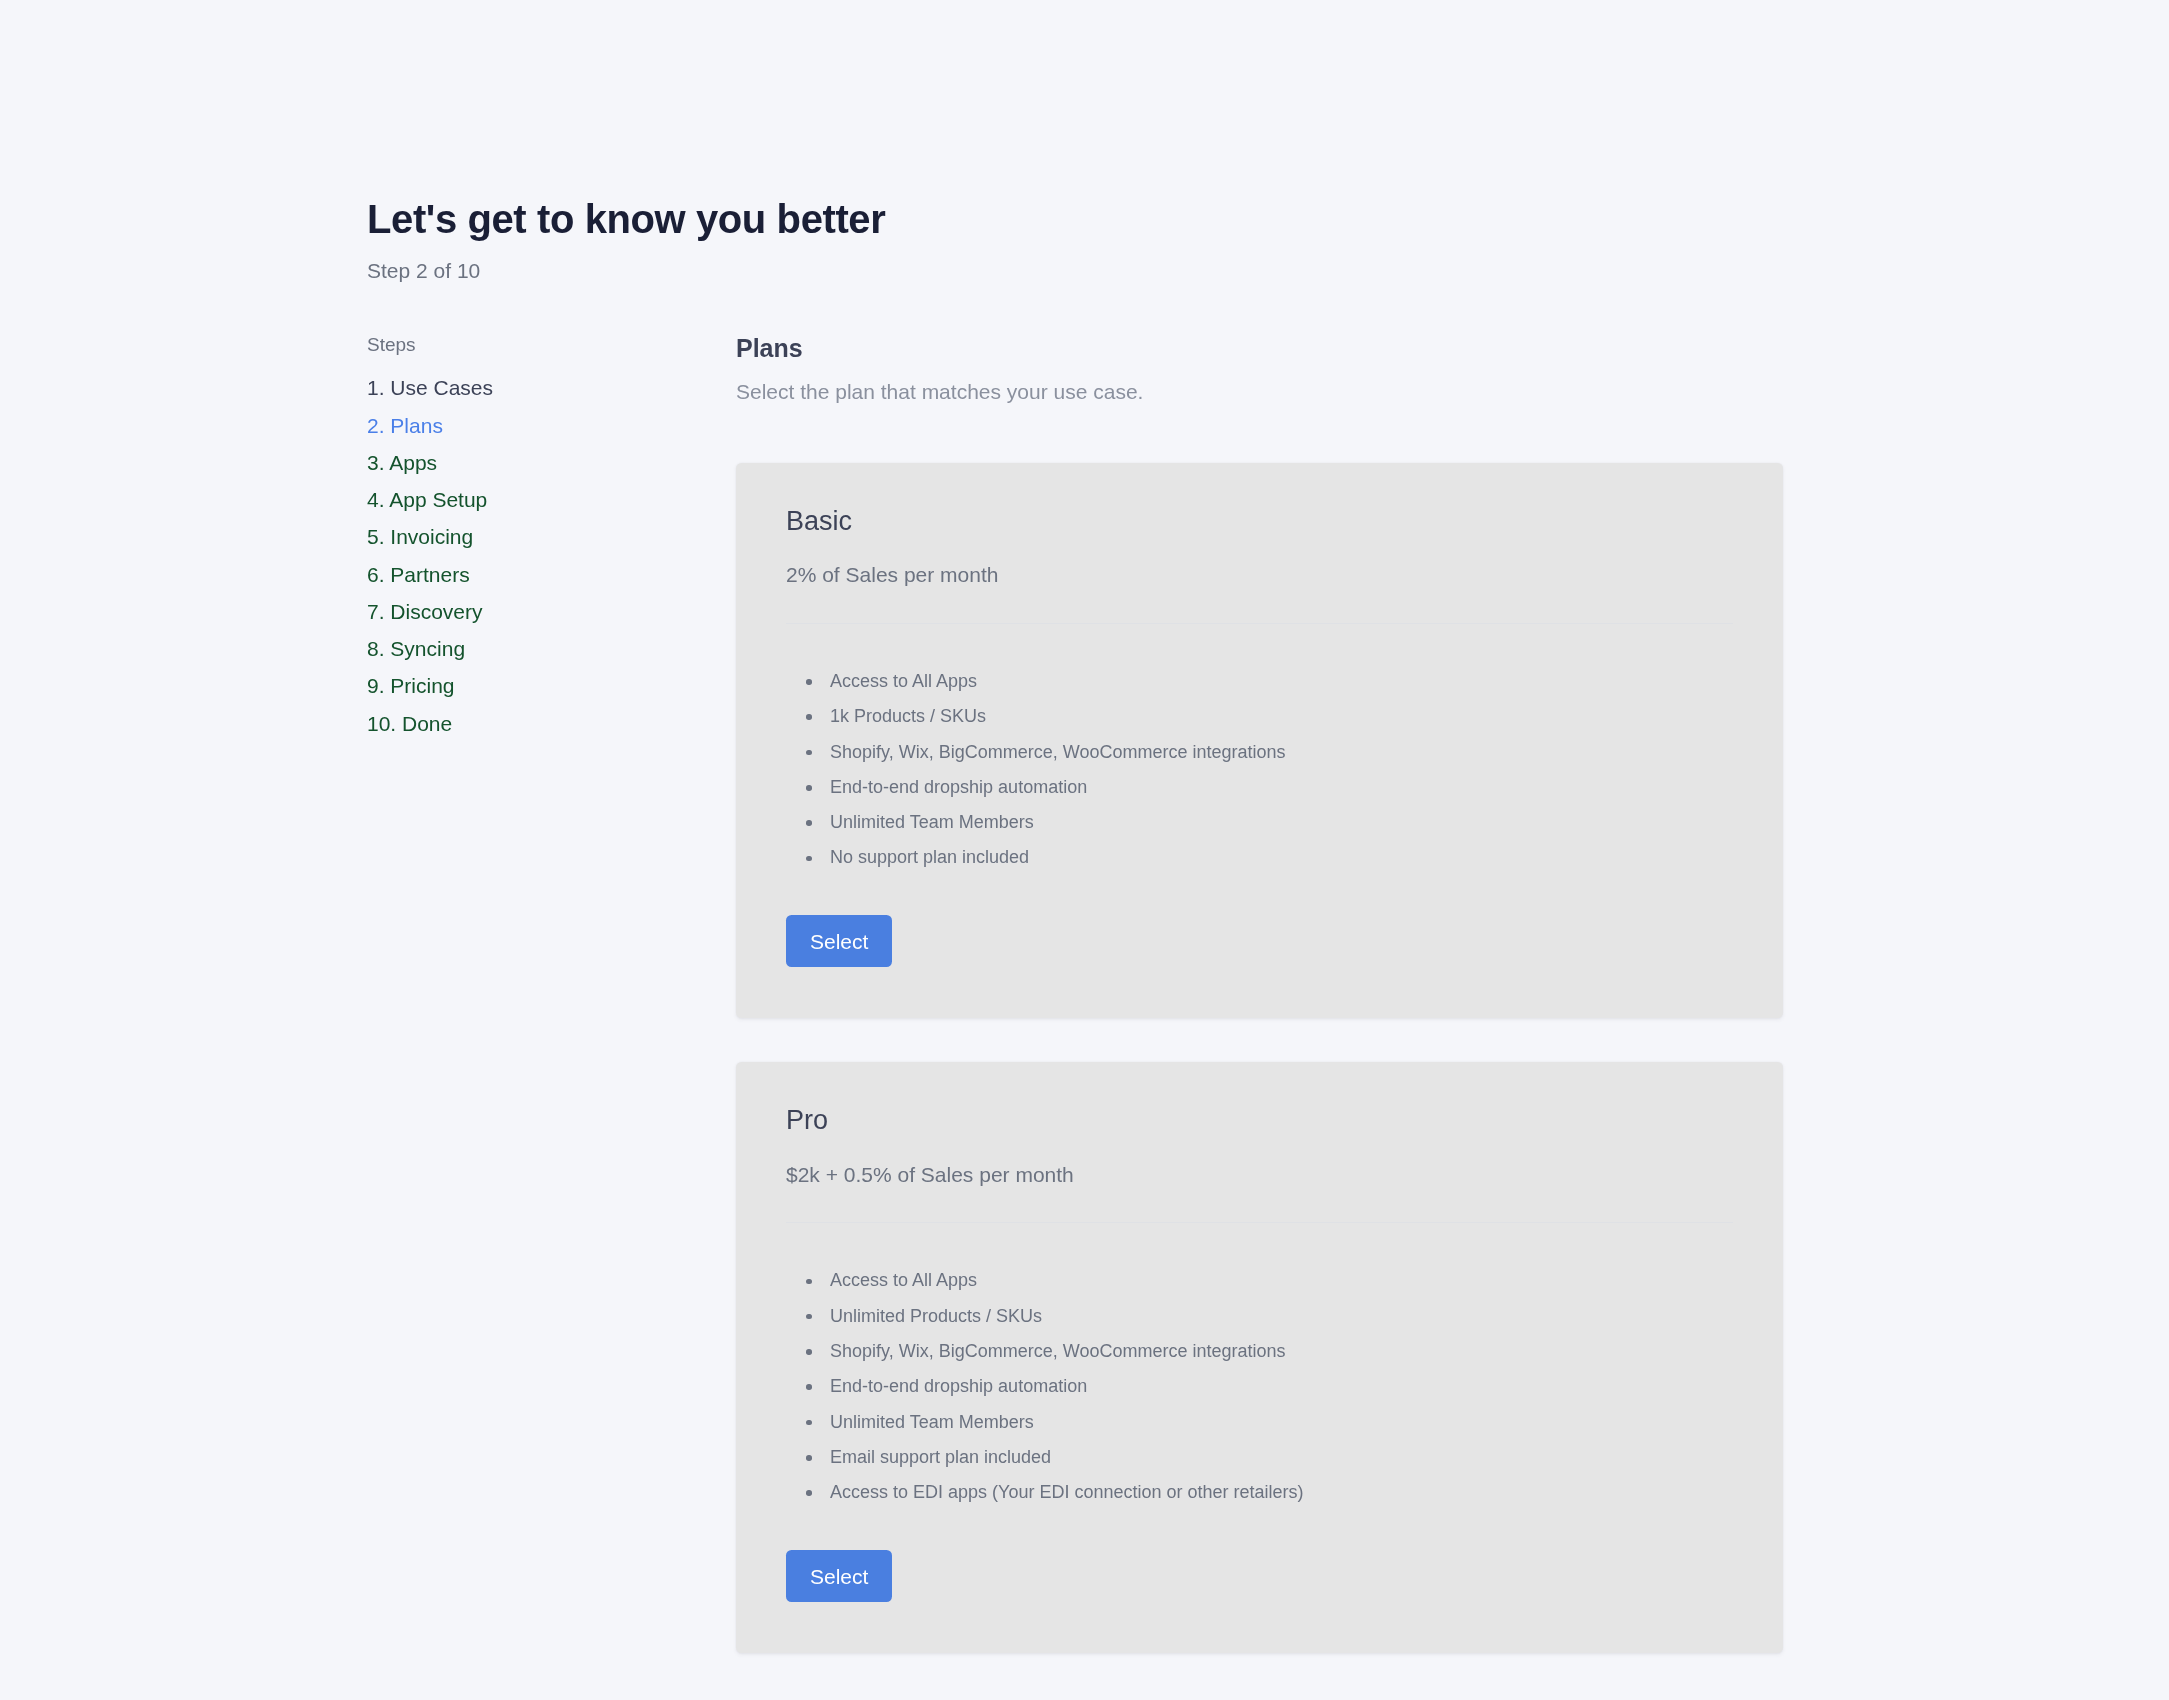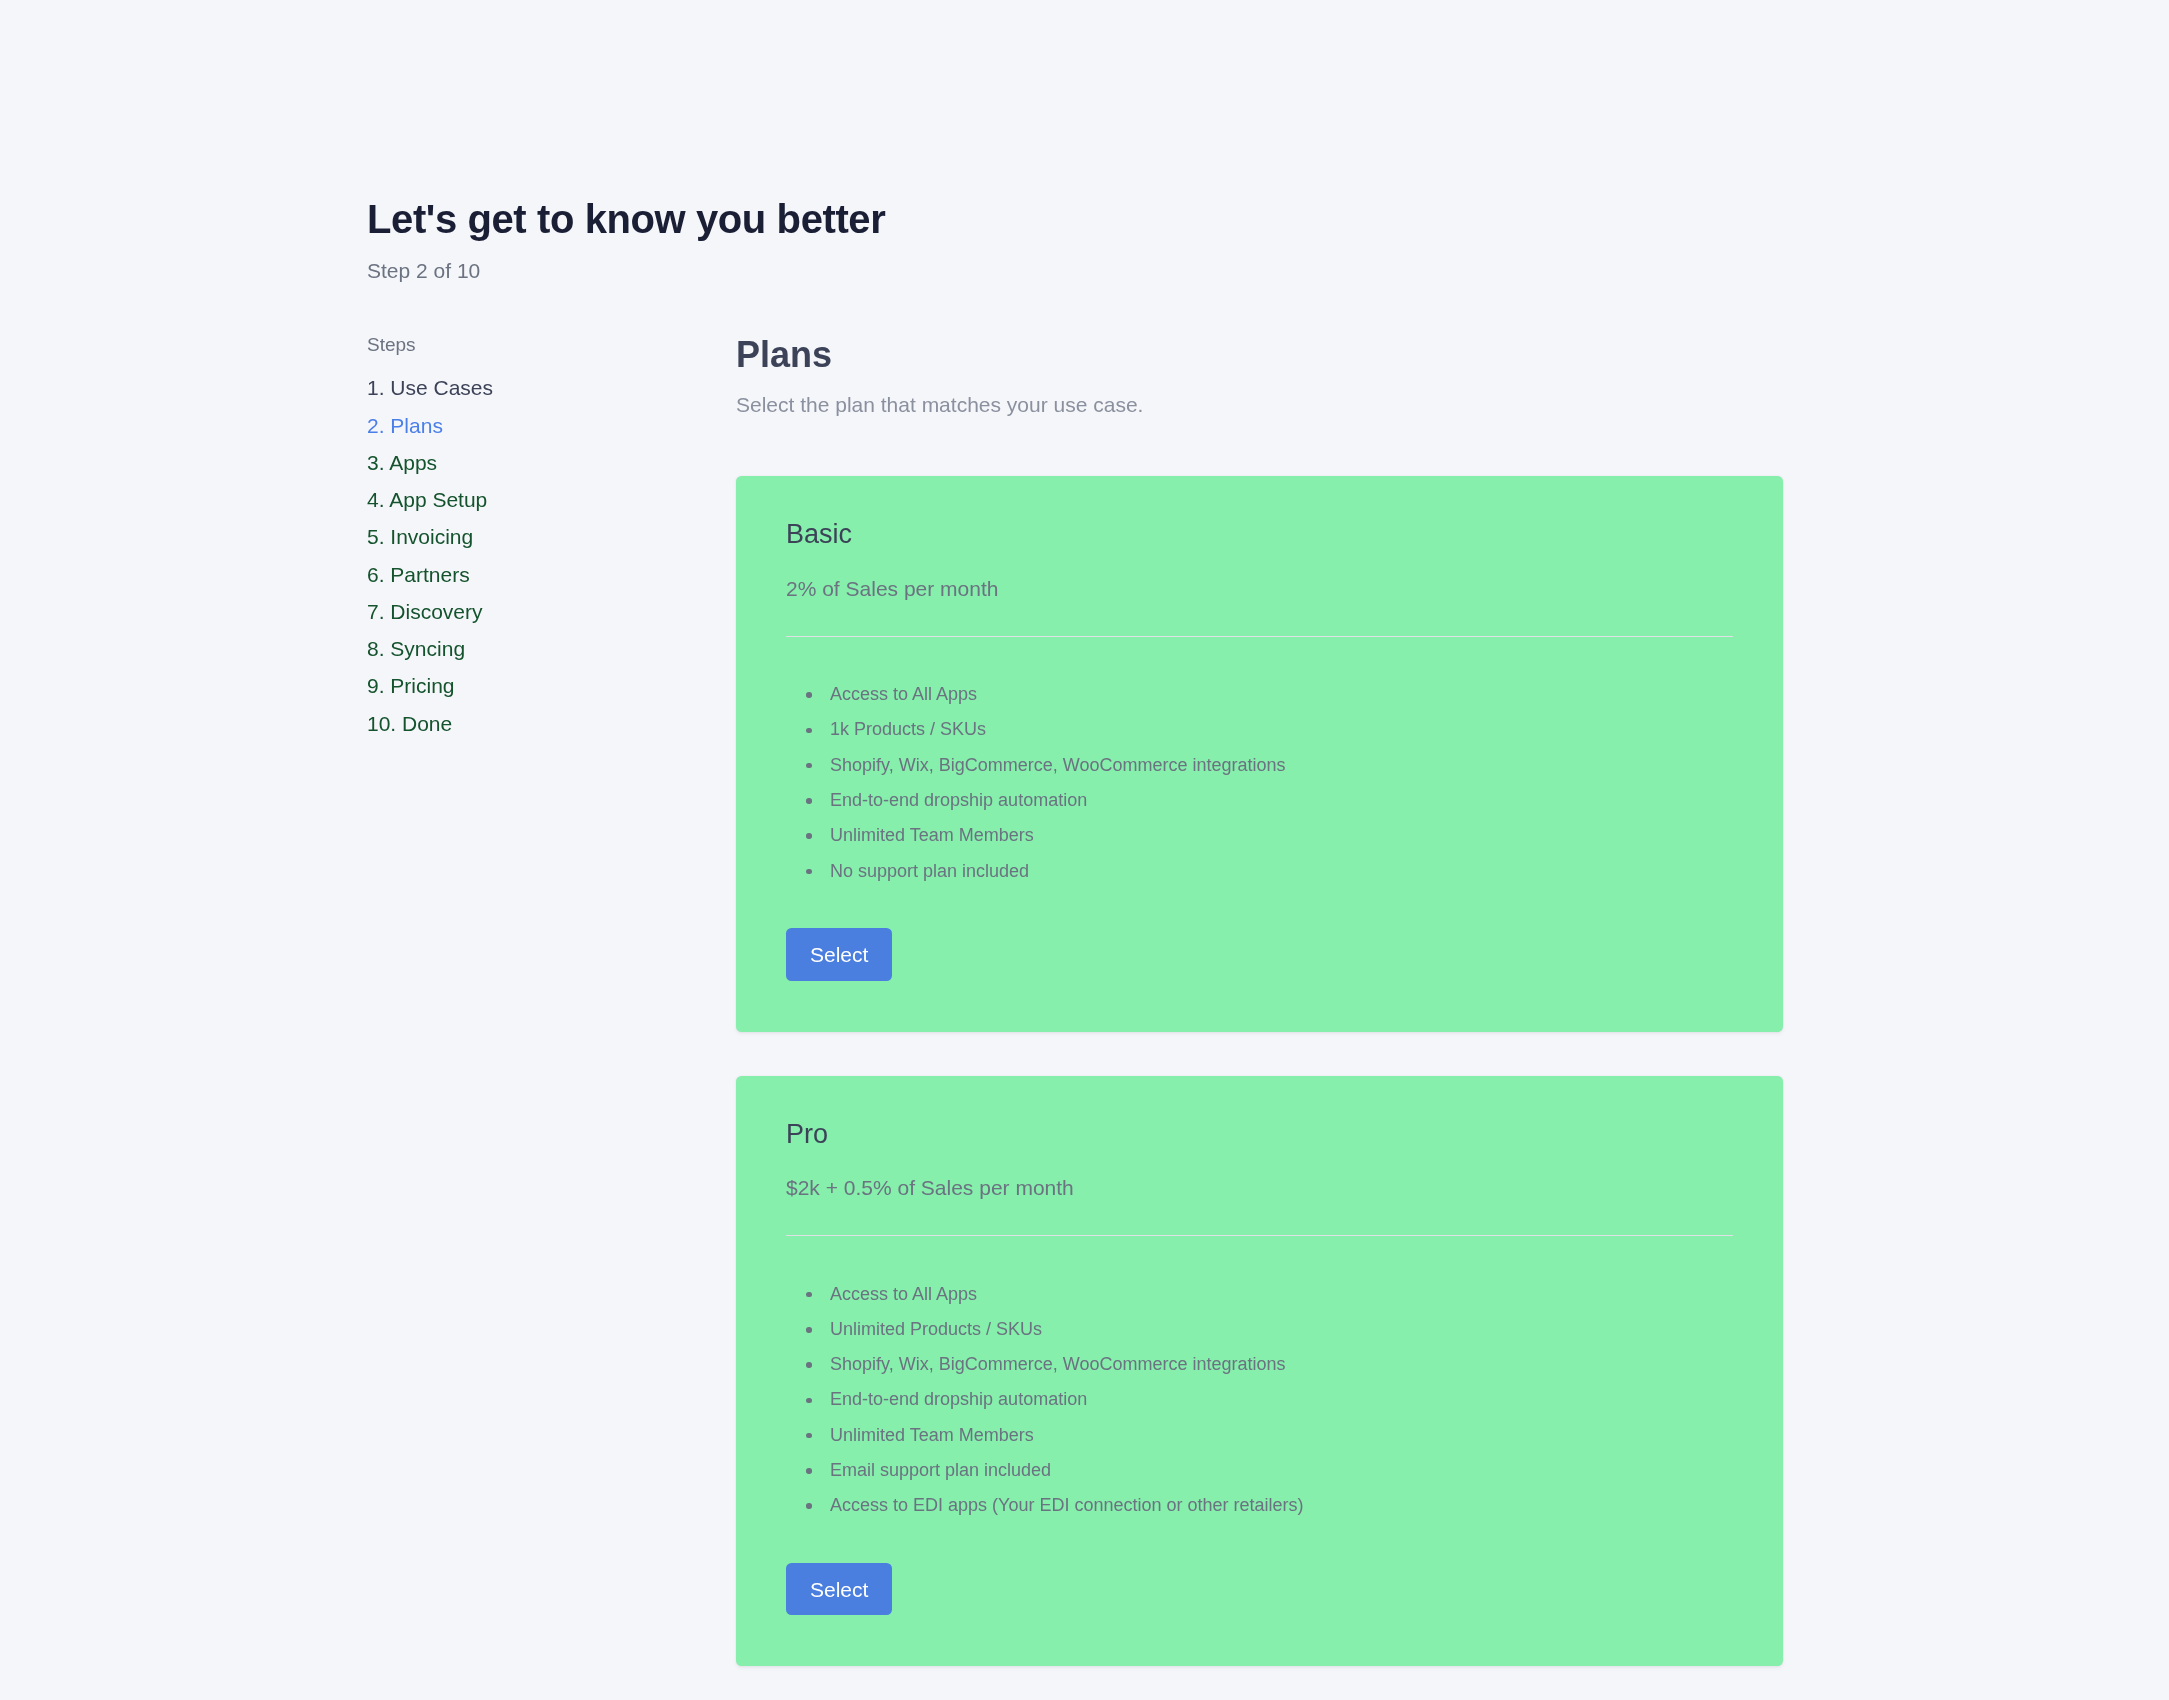"Plans" .section-title { font-size: 36px -> 25px }
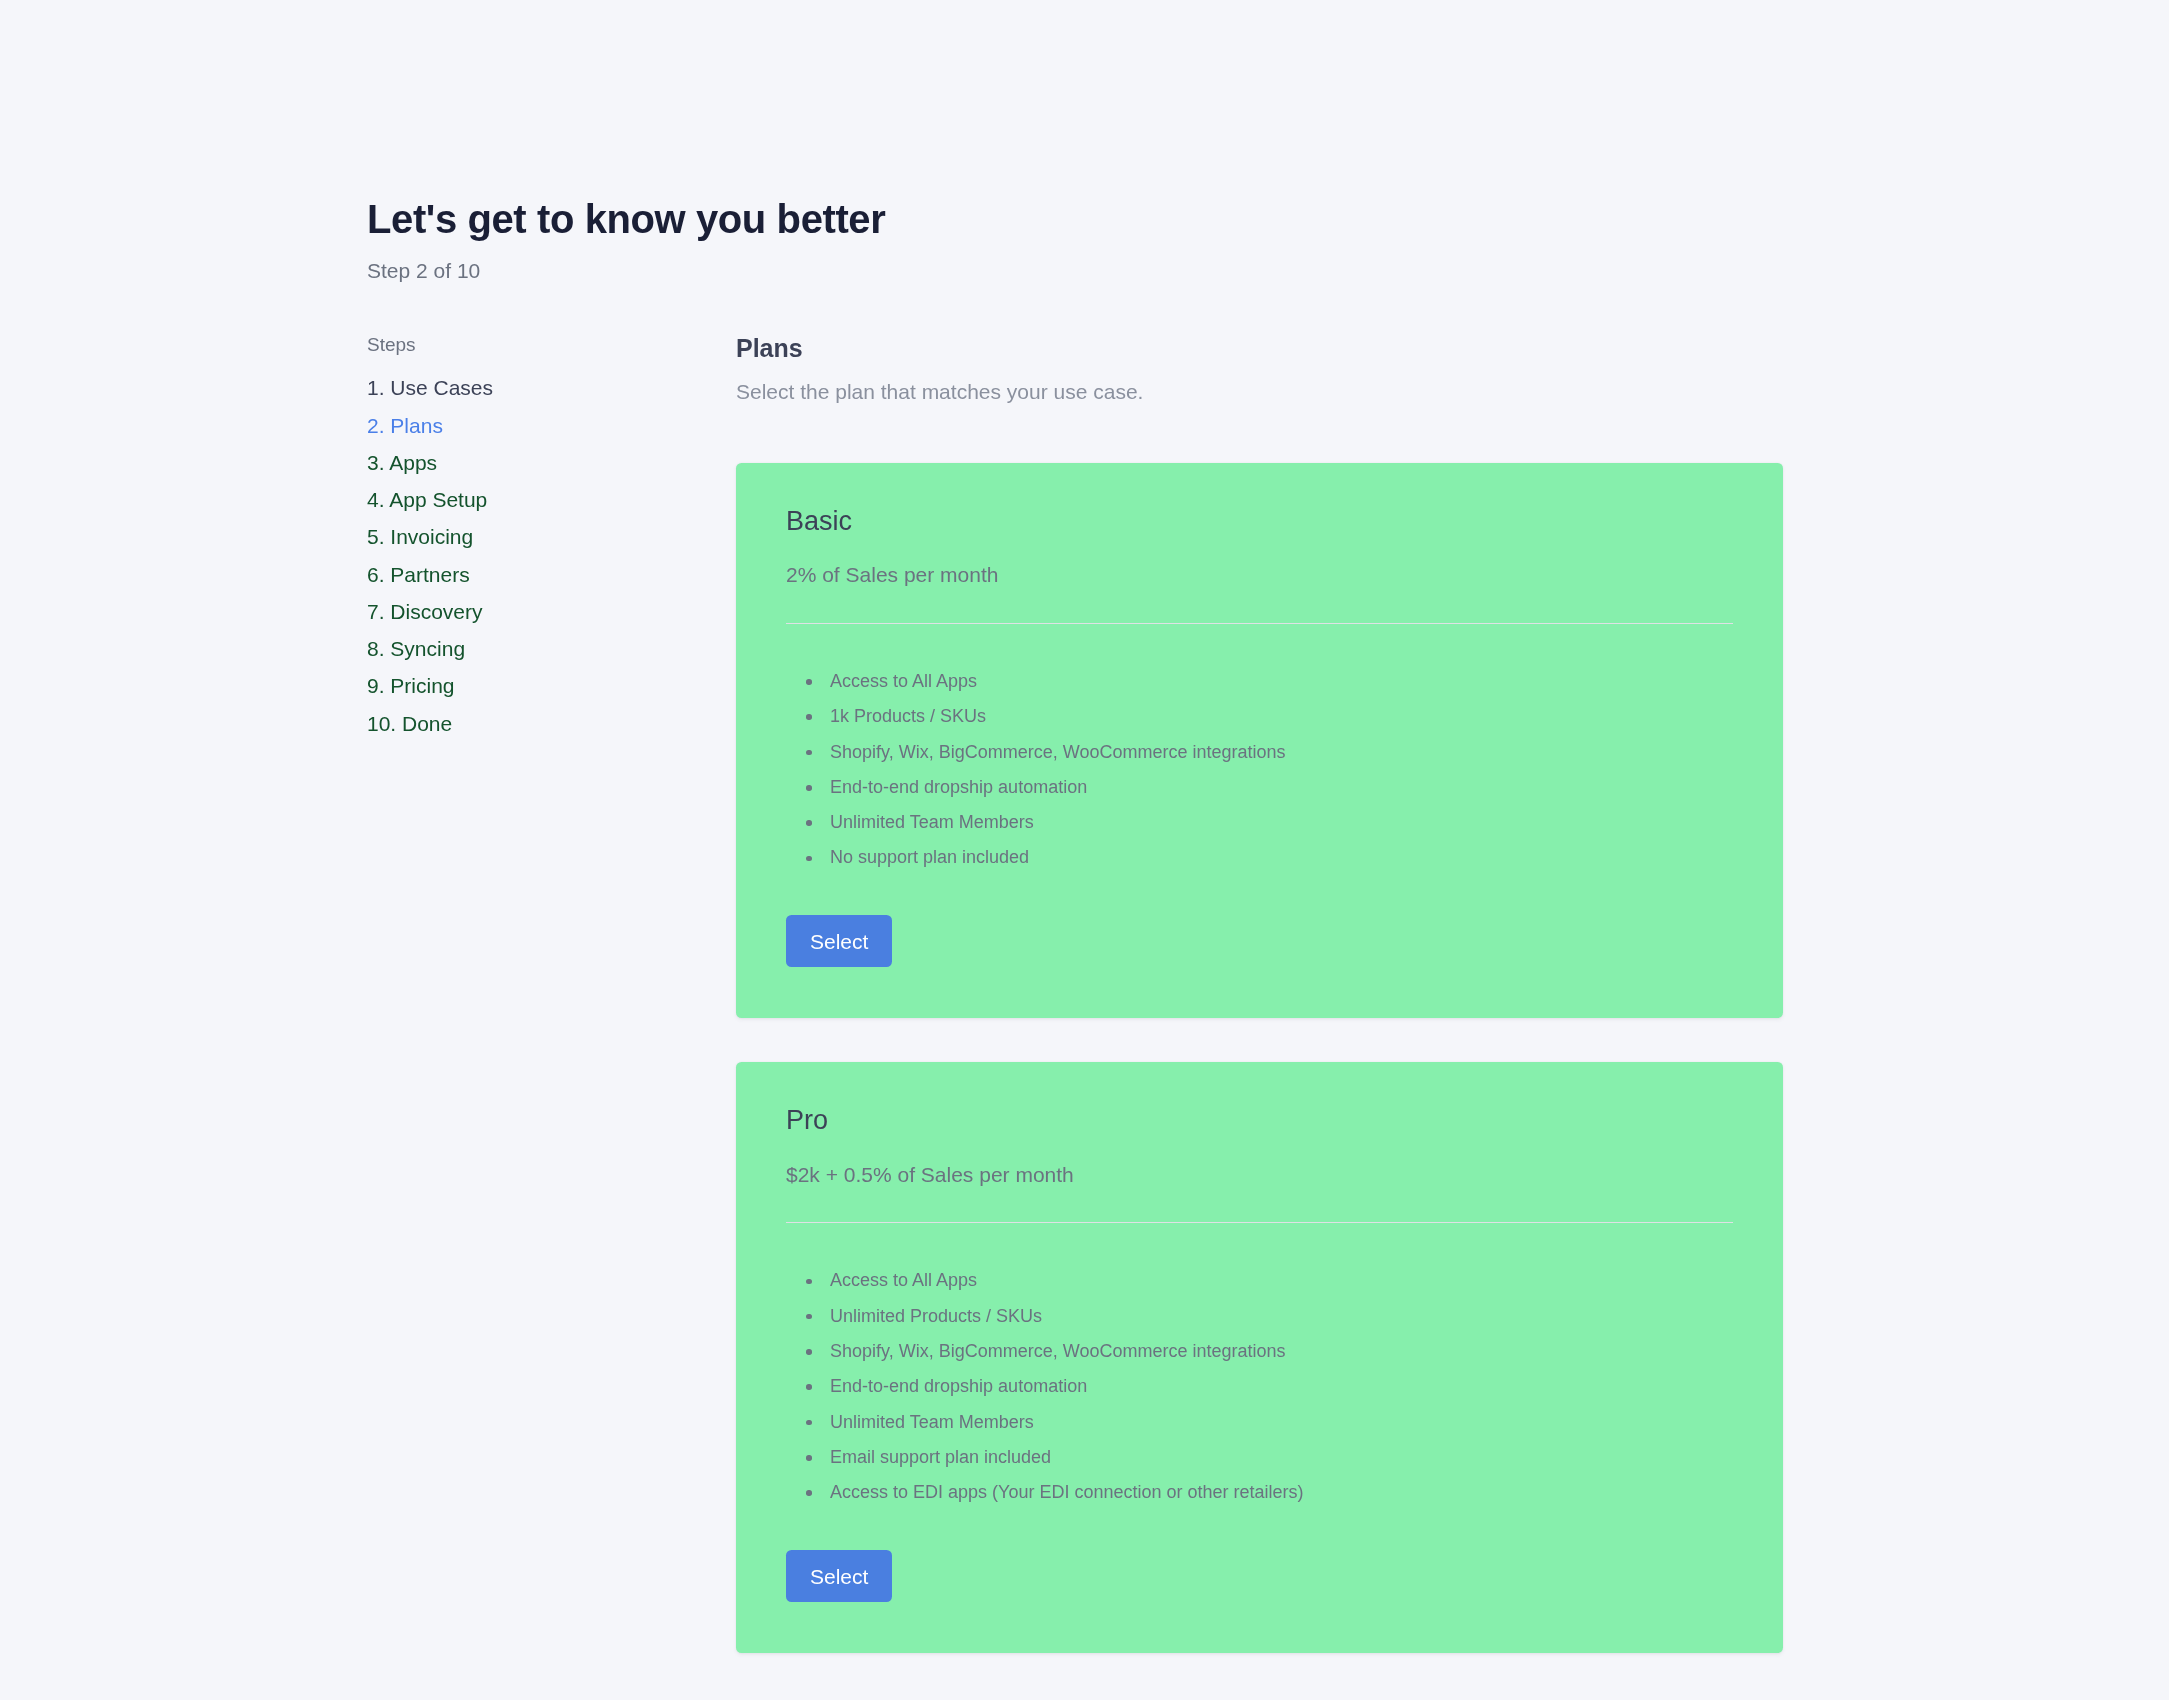"Basic" .card { background: #86efac -> #e5e5e5 }
